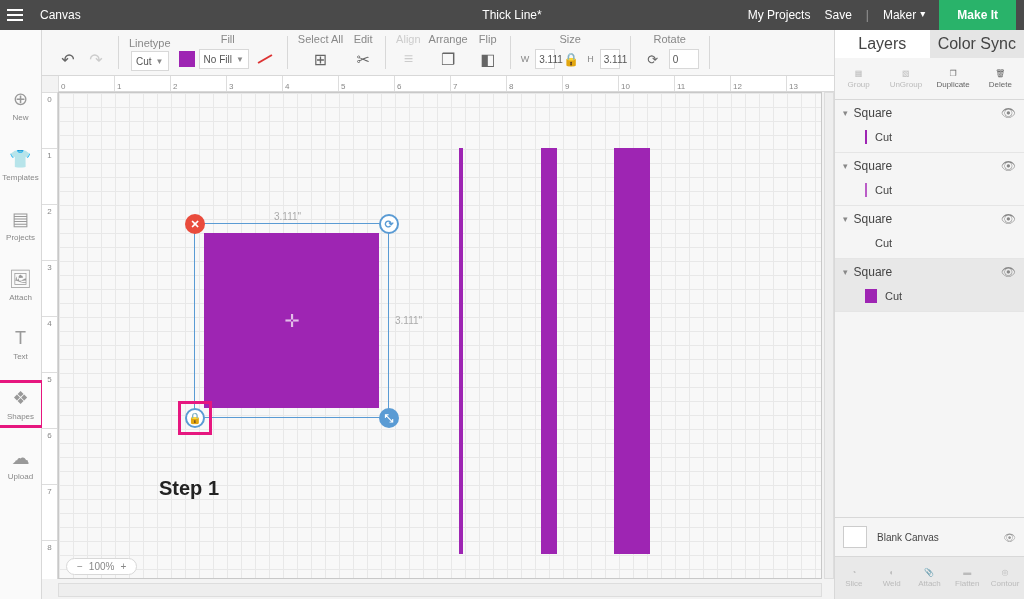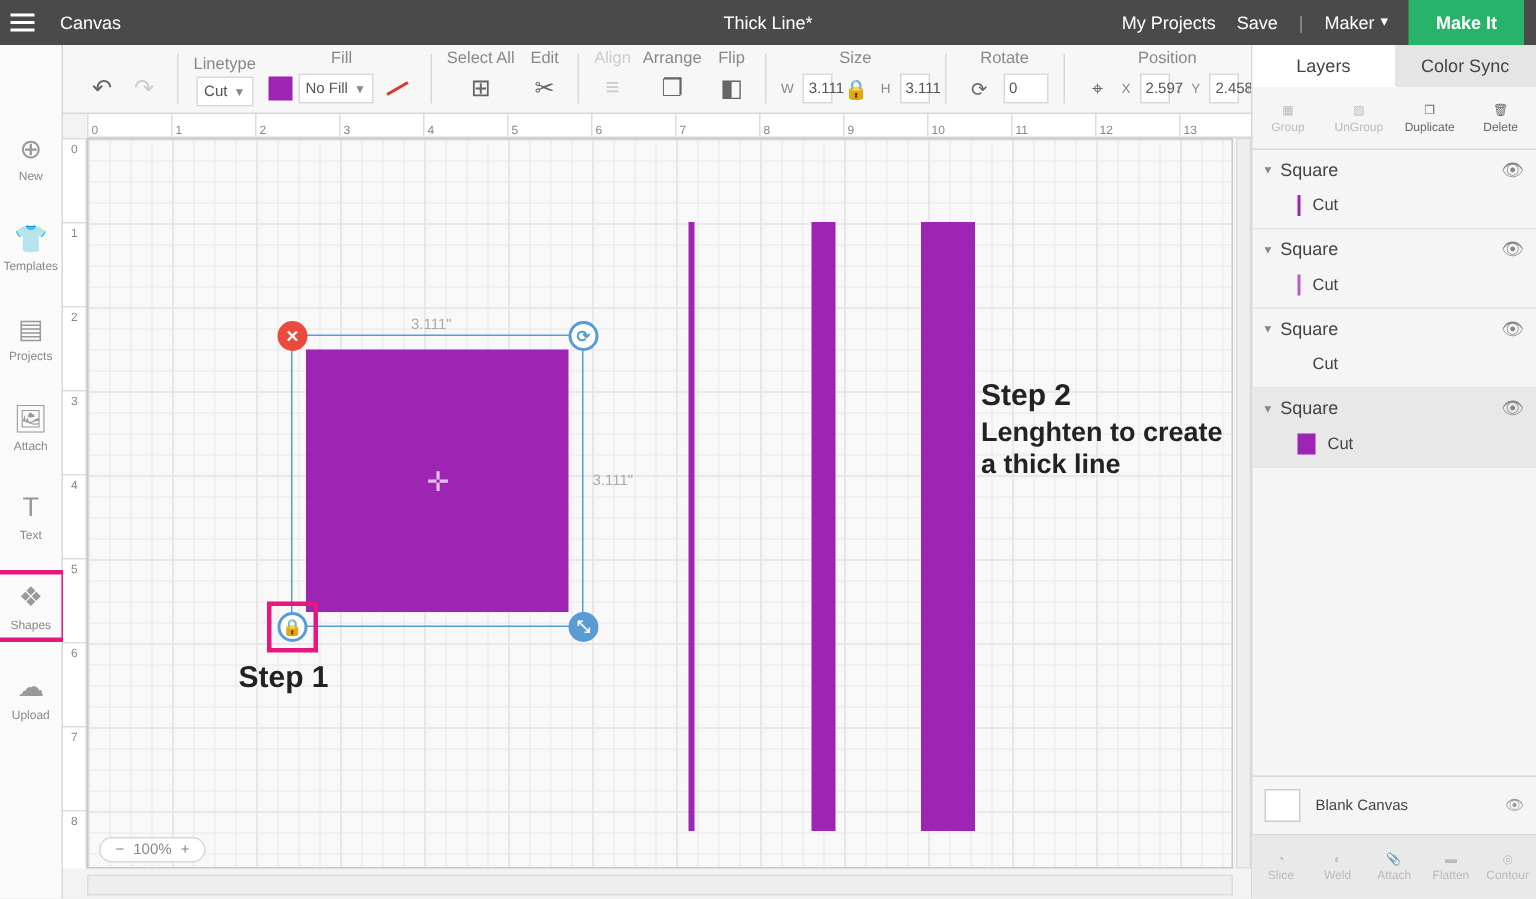"Position" div.tool-group { html: <div> <span>Position</span> <div> <span>⌖</span> <span>X</span> <span>2.597</span> <span>↕</span> <span>Y</span> <span>2.458</span> <span>↕</span> </div> </div> -> none }
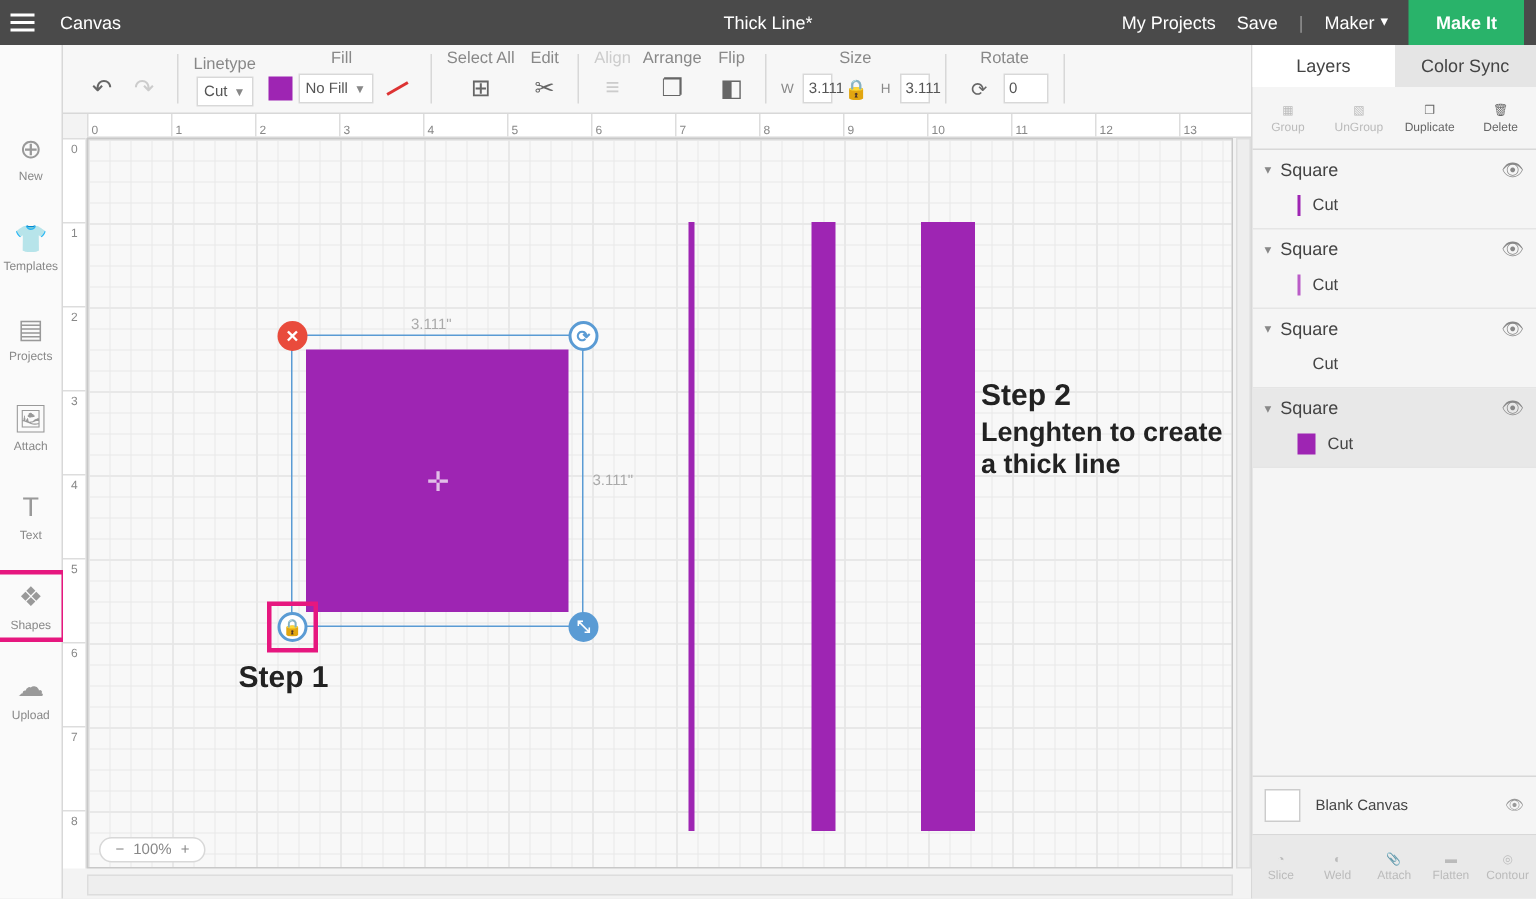"Layers" .rp-tab { font-size: 12px -> 16px }
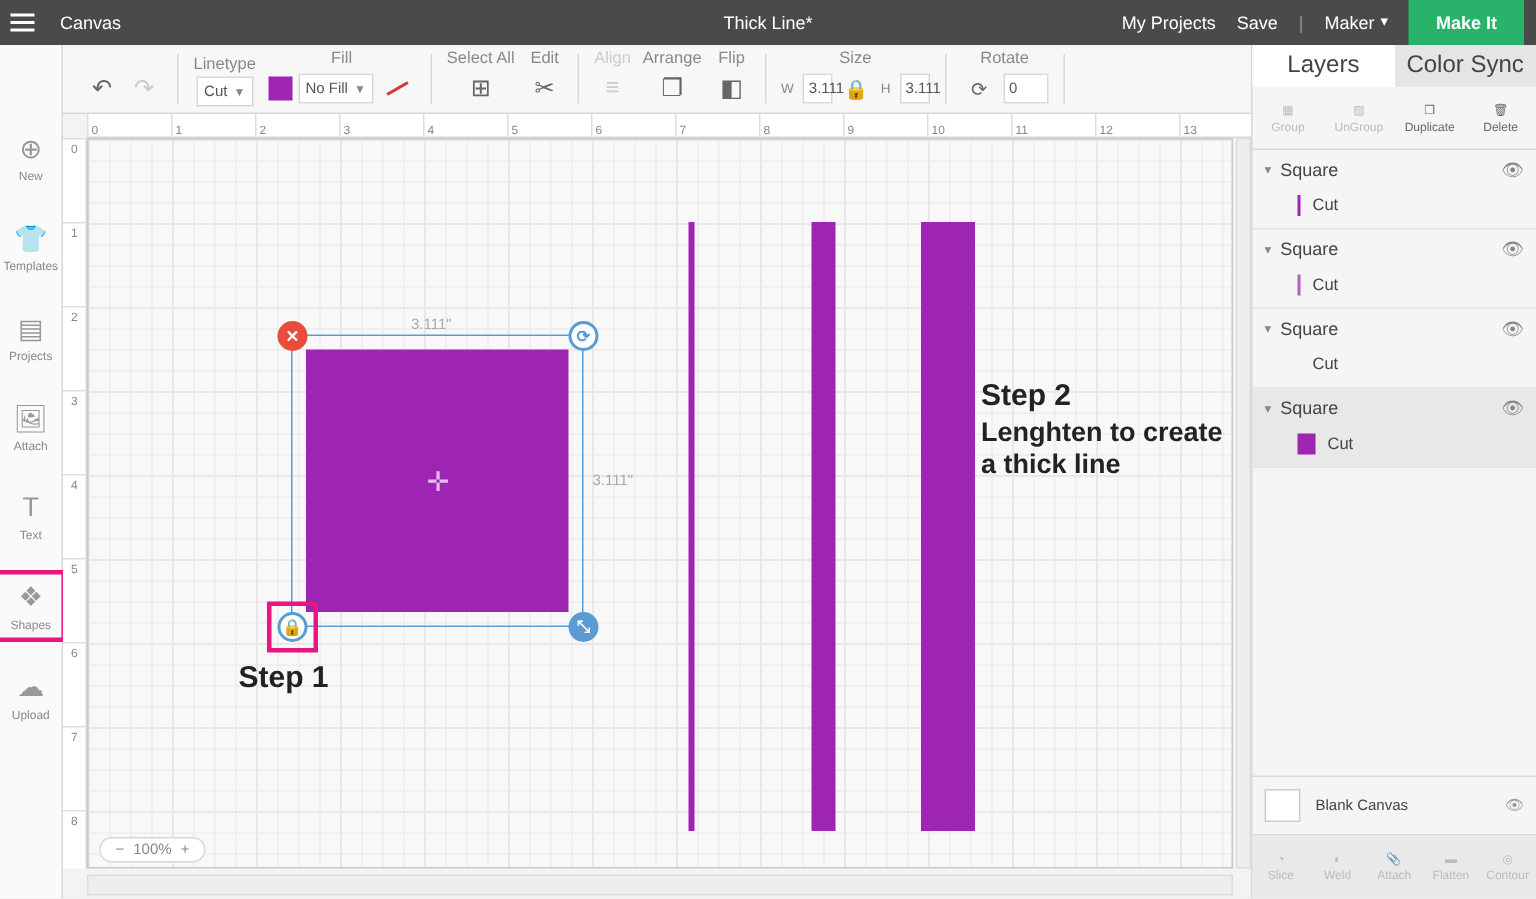"Step 2" div.annot { html: <div> <h3>Step 2</h3> <p>Lenghten to create<br>a thick line</p> </div> -> none }
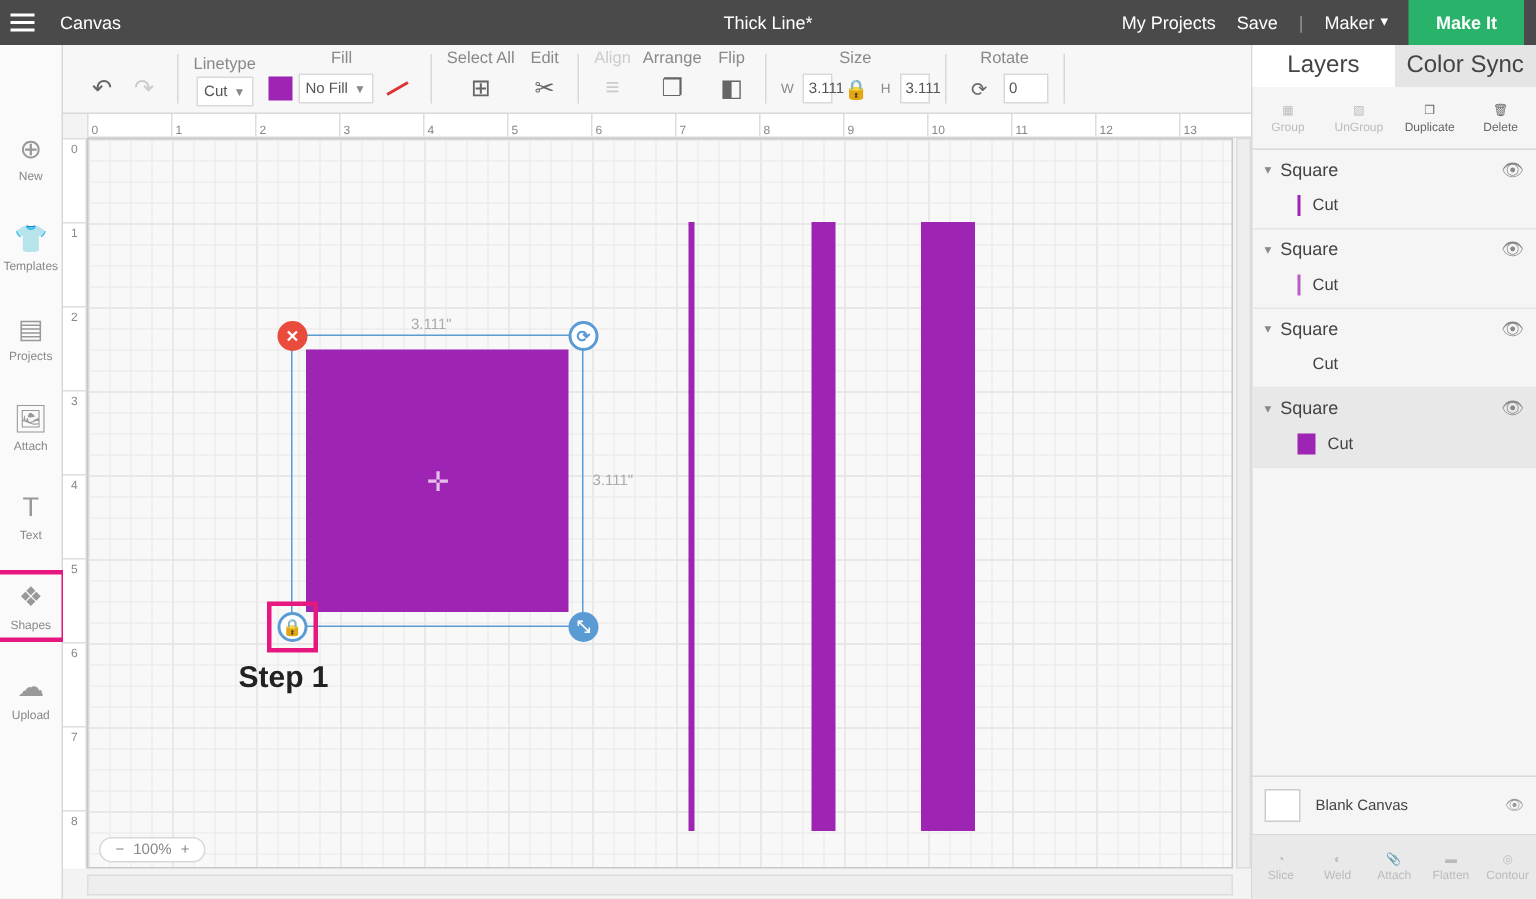"Step 1" div.annot { top: 348px -> 384px }
